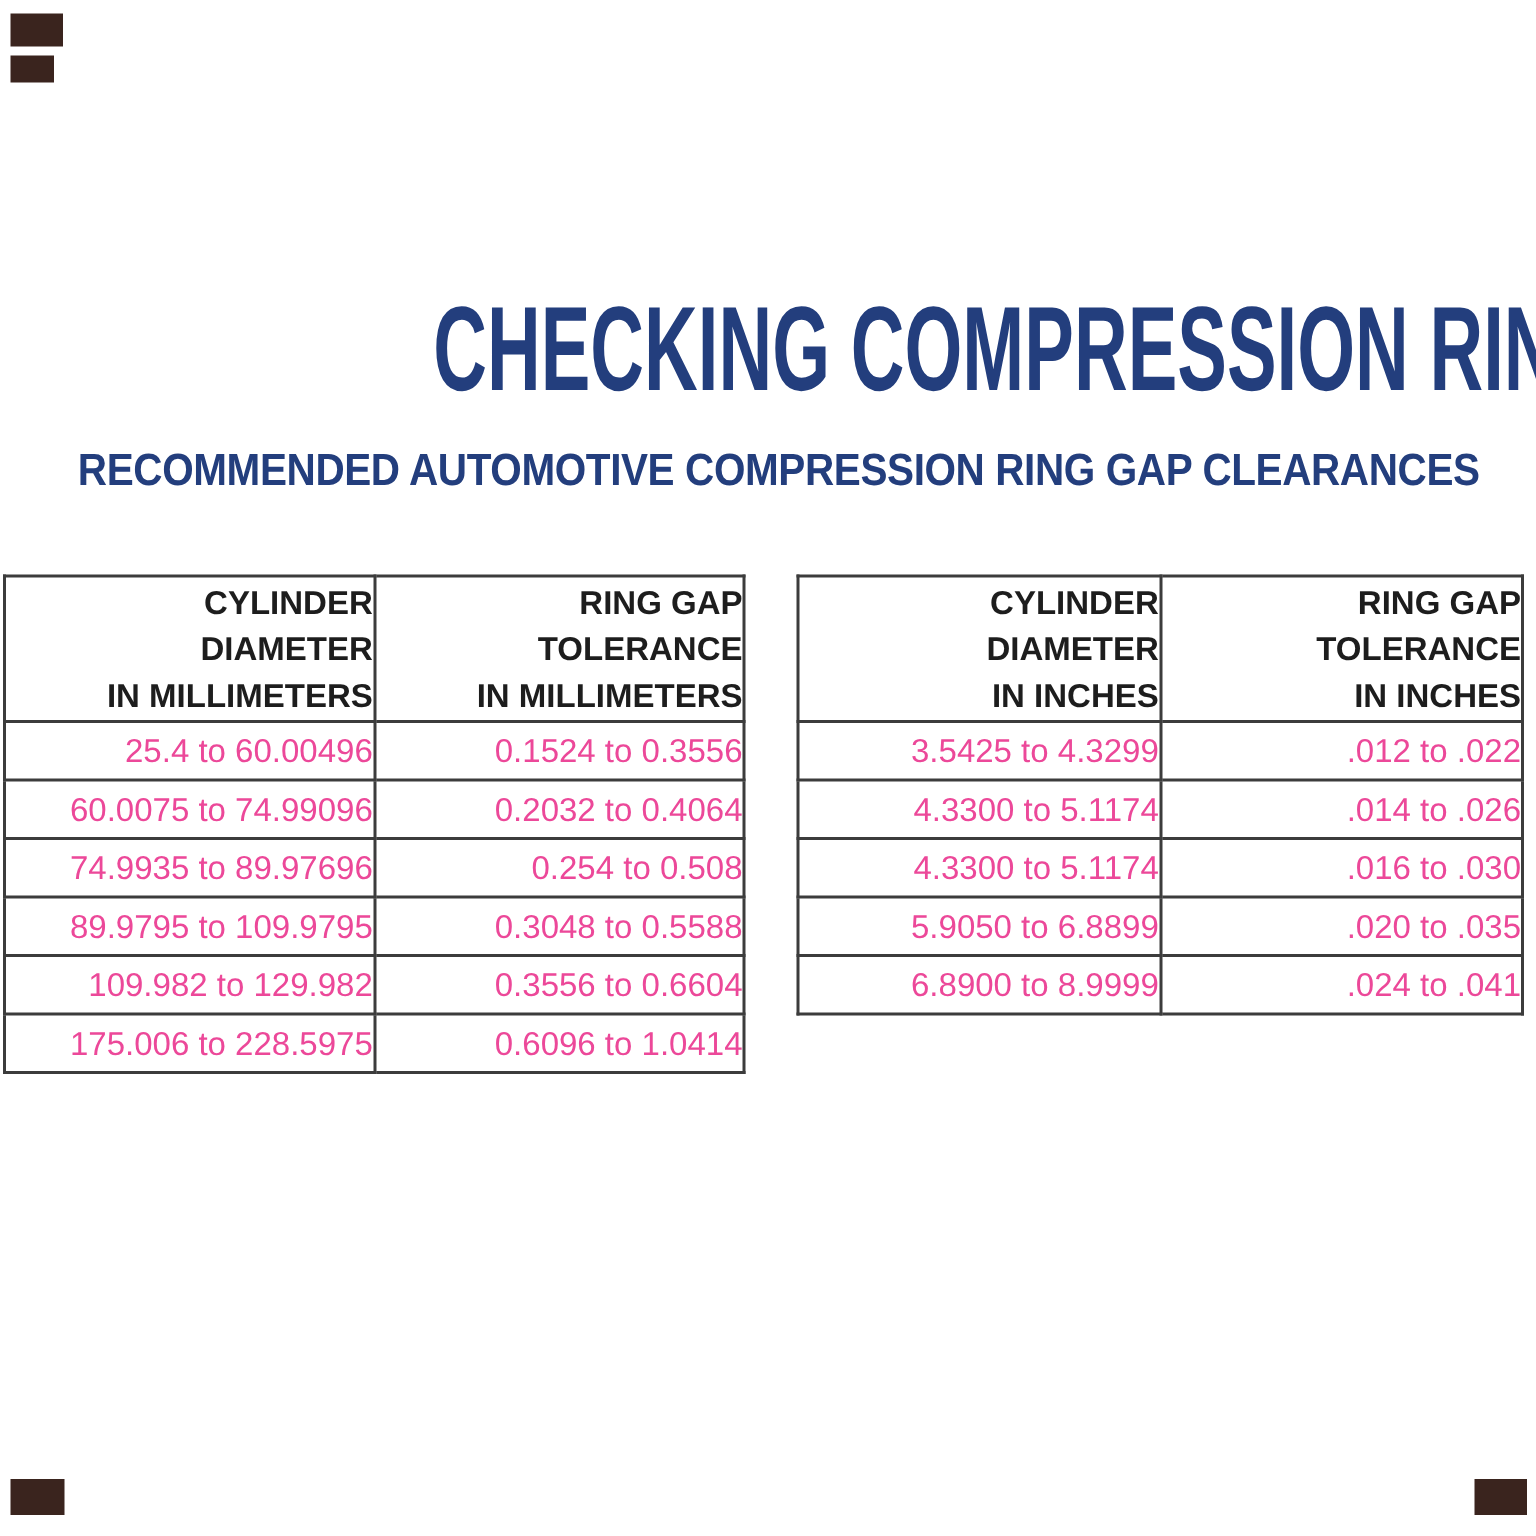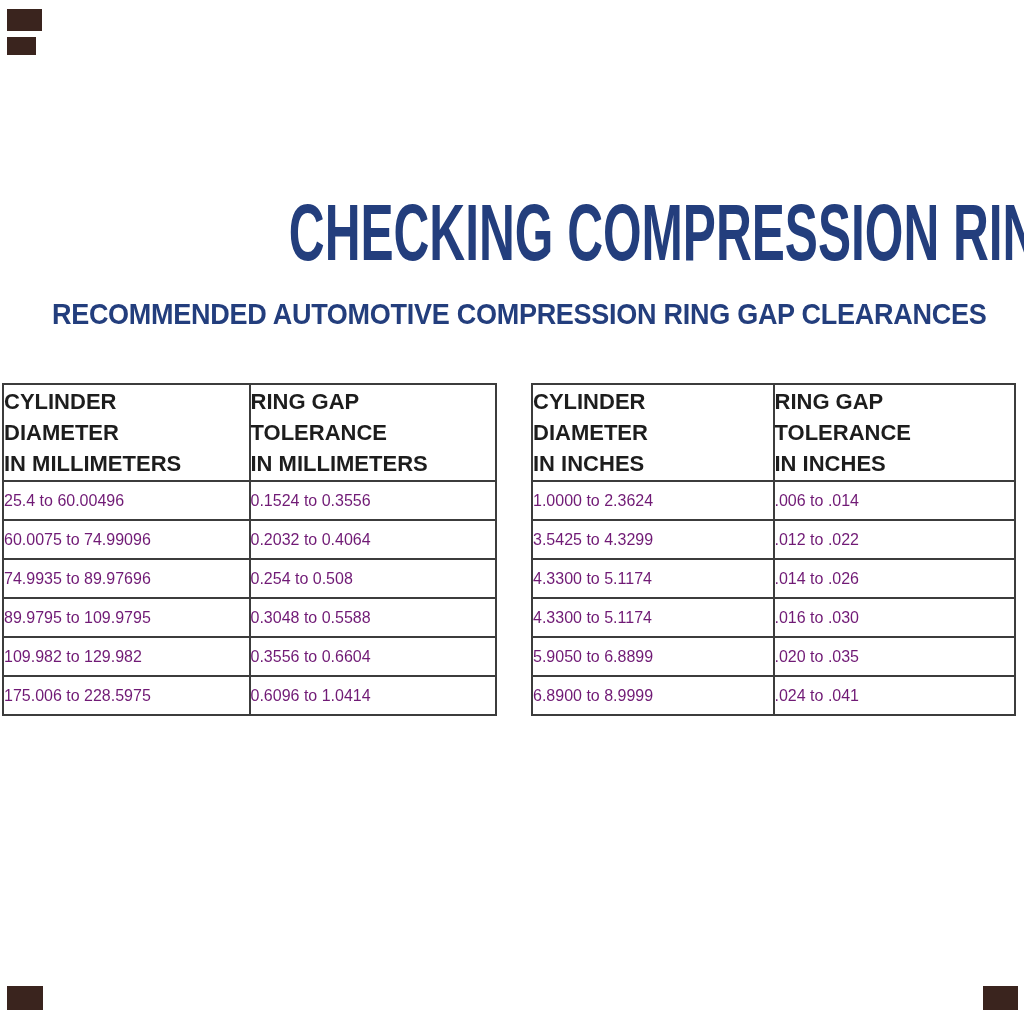"CYLINDER" th, td { text-align: left -> right }
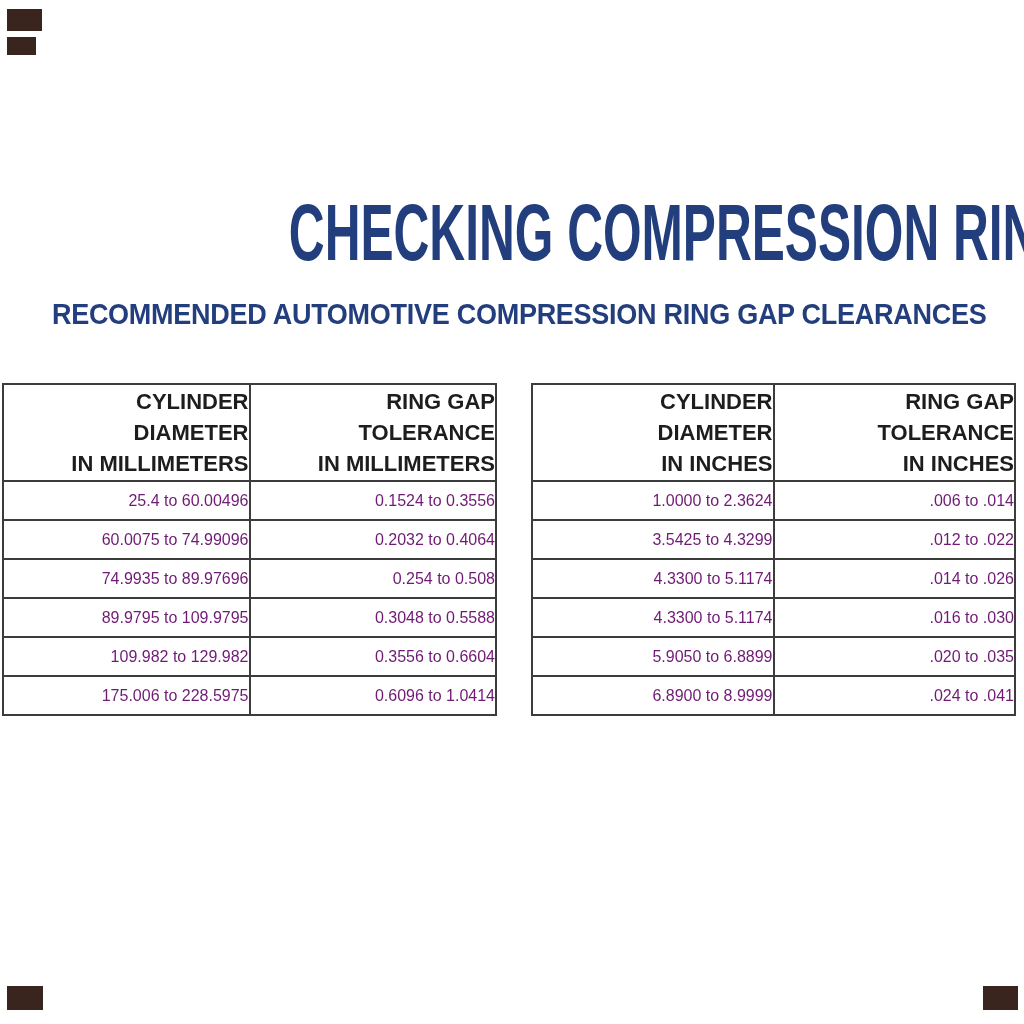"25.4 to 60.00496" td { color: #701a75 -> #ec4899; font-size: 16px -> 22px }
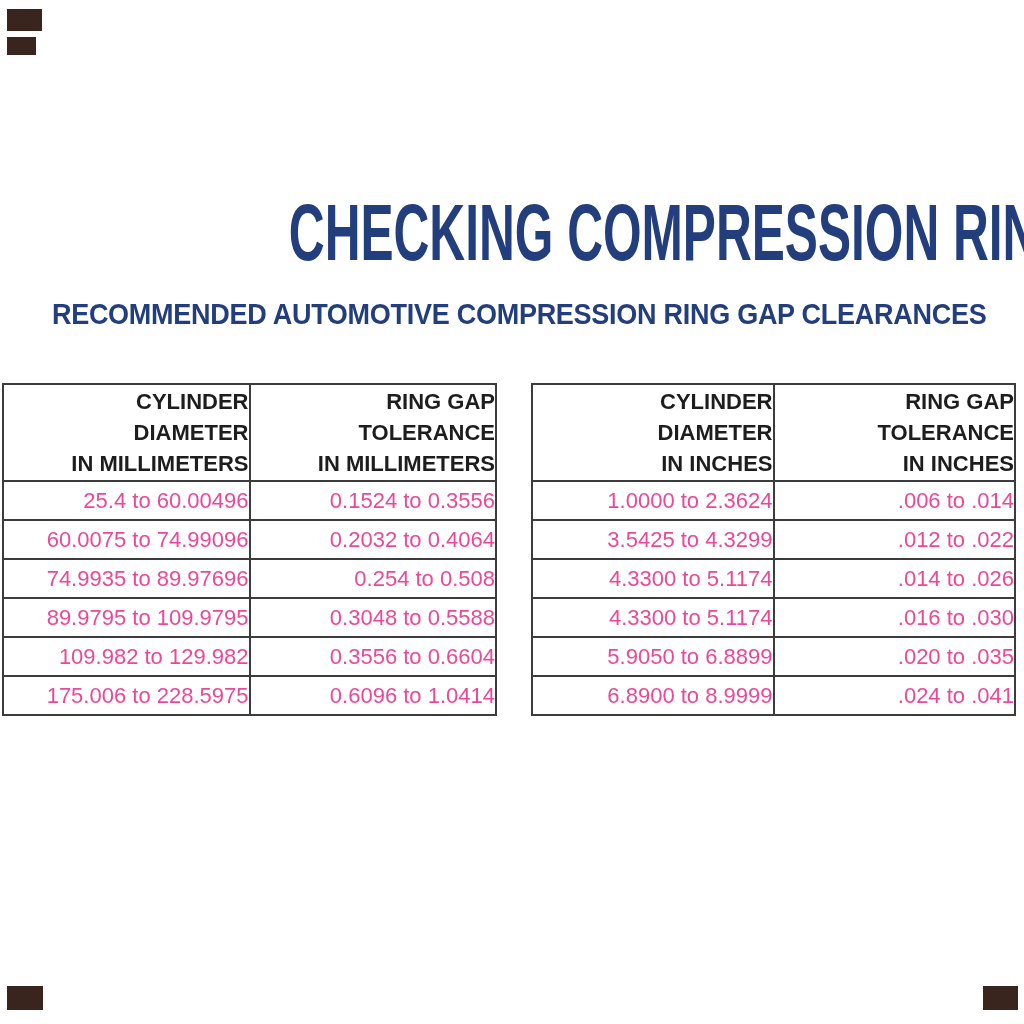"1.0000 to 2.3624" tr { html: <tr> <td>1.0000 to 2.3624</td> <td>.006 to .014</td> </tr> -> none }
